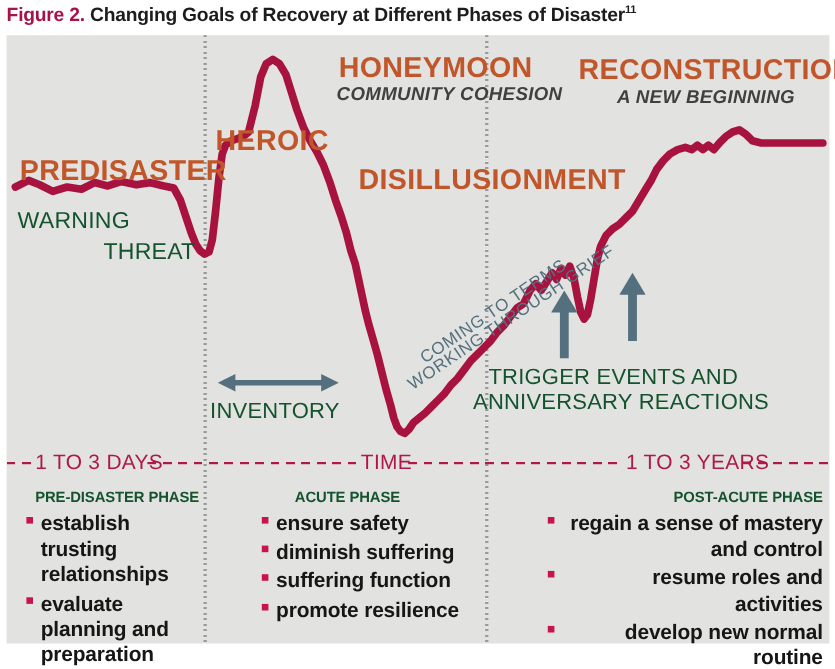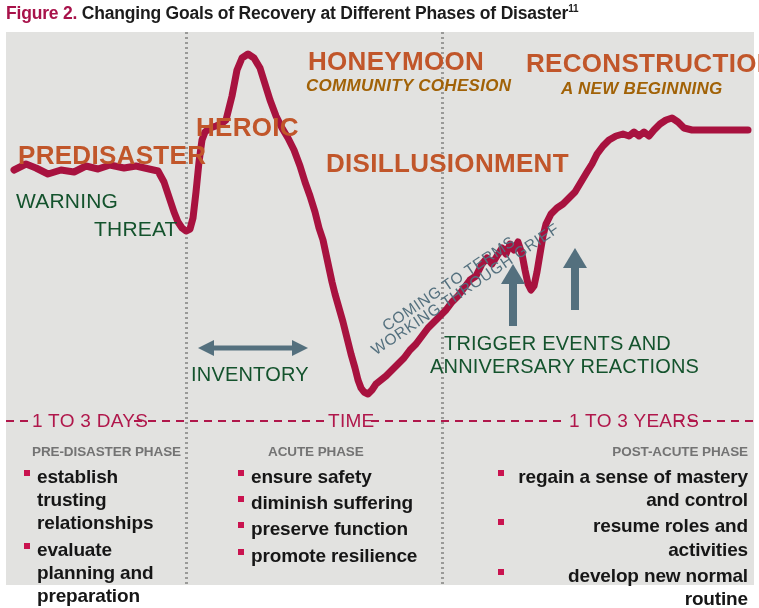"COMMUNITY COHESION" .phase-sub { color: #a16207 -> #404040 }
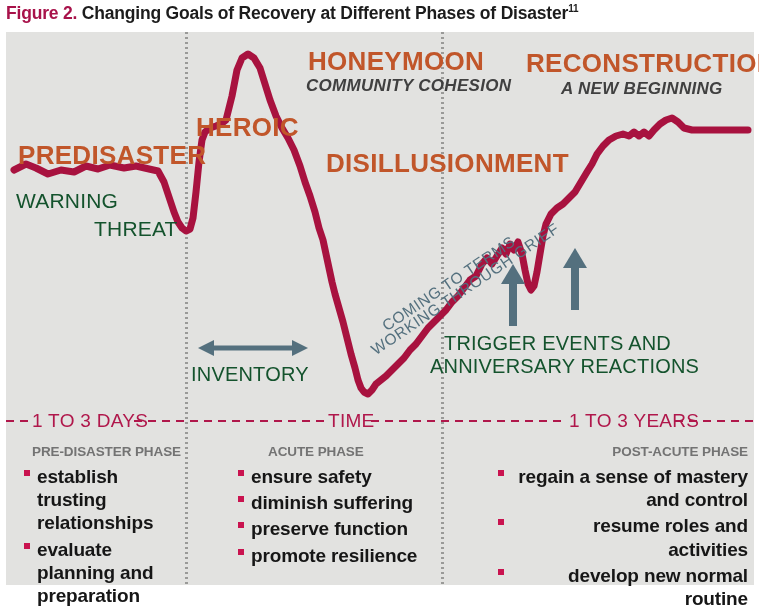"PRE-DISASTER PHASE" .col-title { color: #737373 -> #14532d }
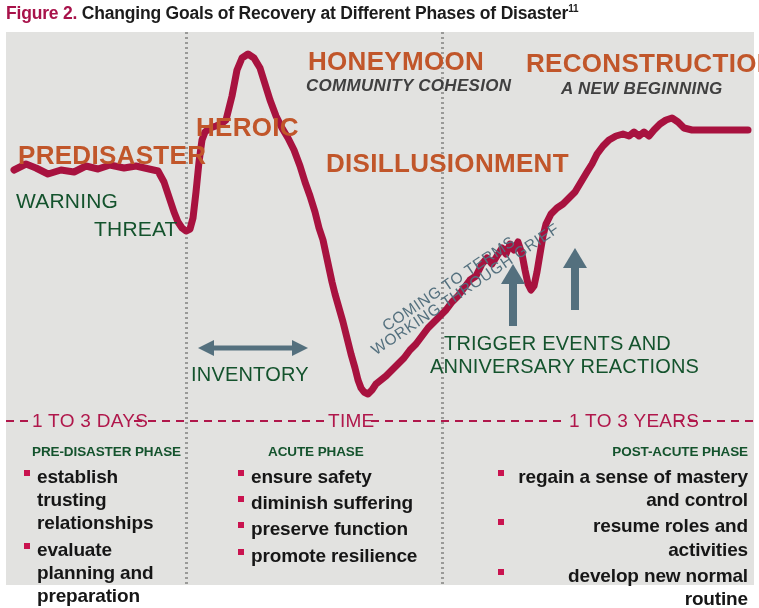"preserve function" span { text: preserve -> suffering }
